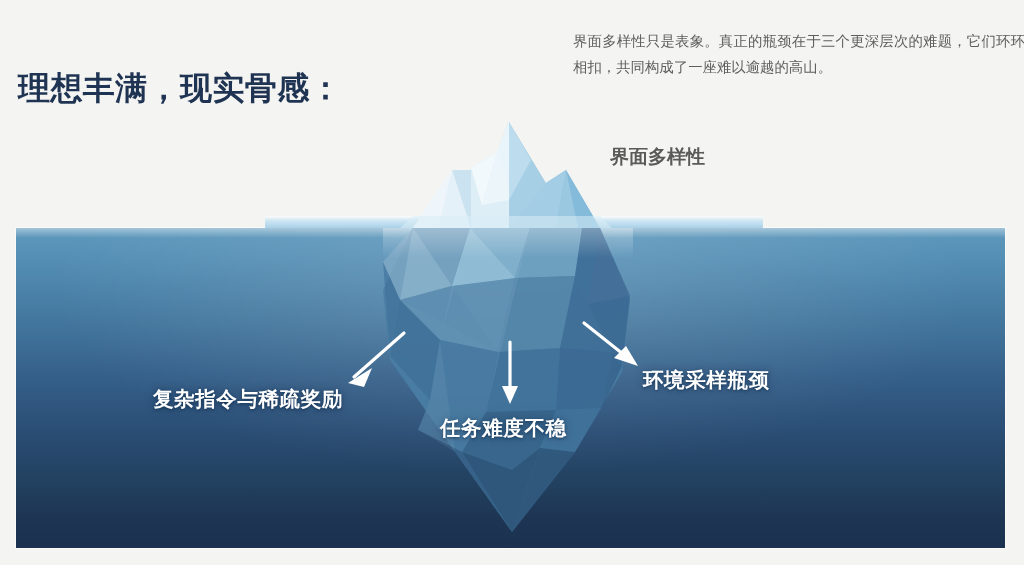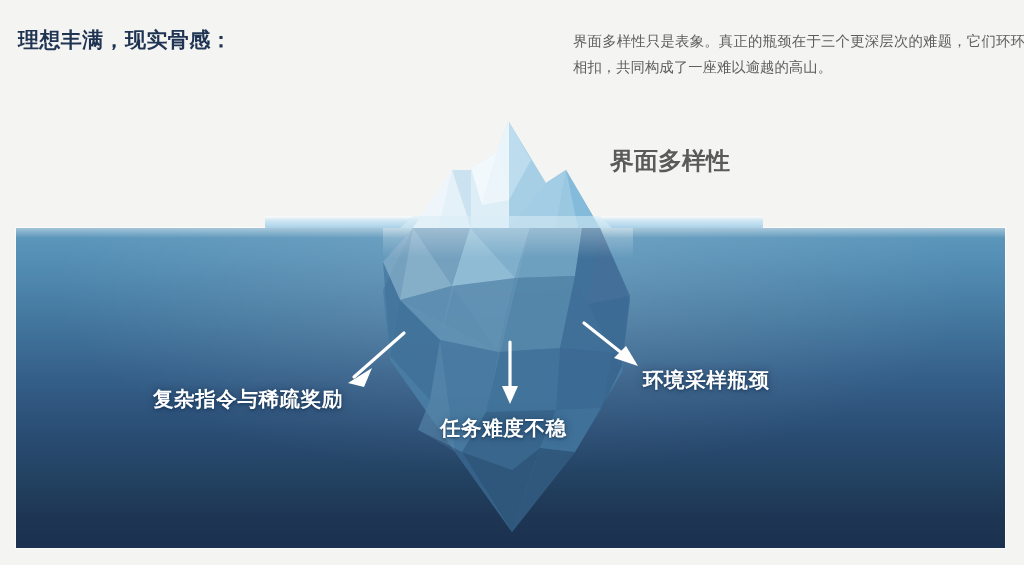"理想丰满，现实骨感：" .title-line { font-size: 21px -> 32px; margin-top: none -> 41px }
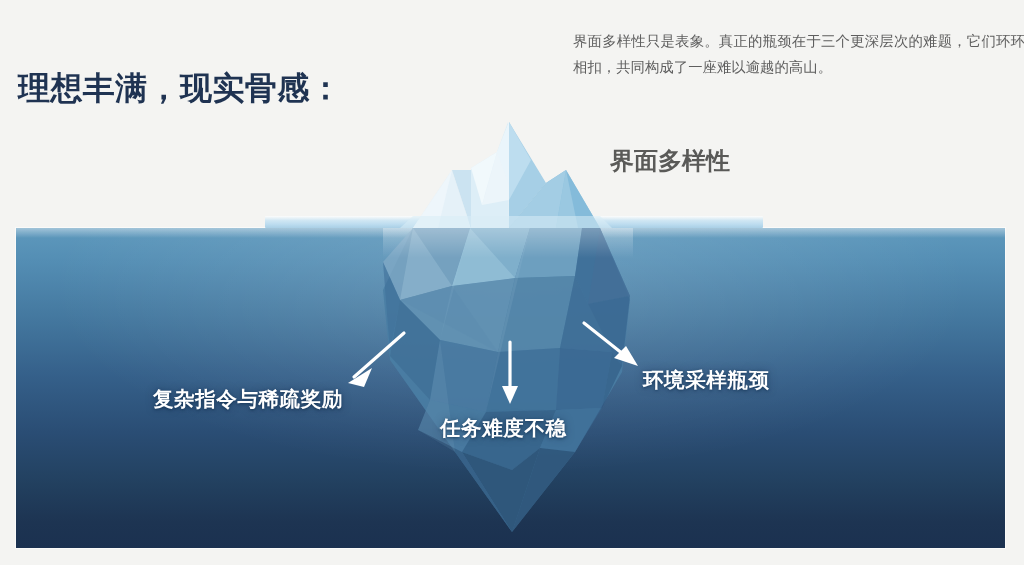"界面多样性" .ui-label { font-size: 24px -> 19px }
